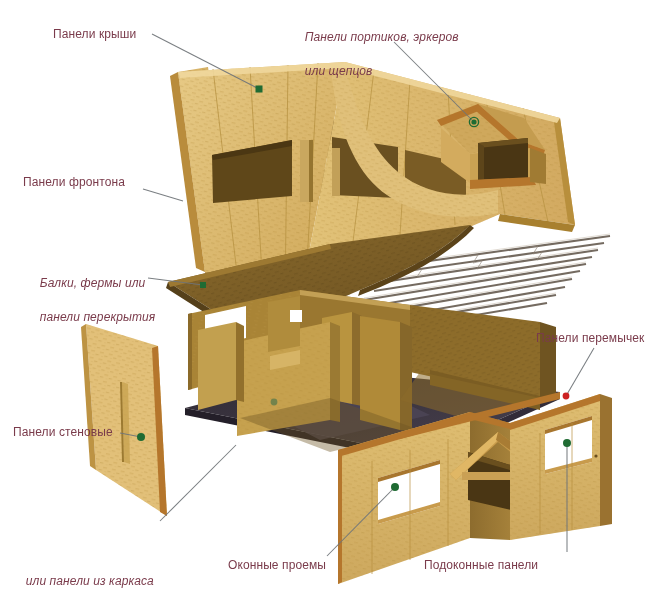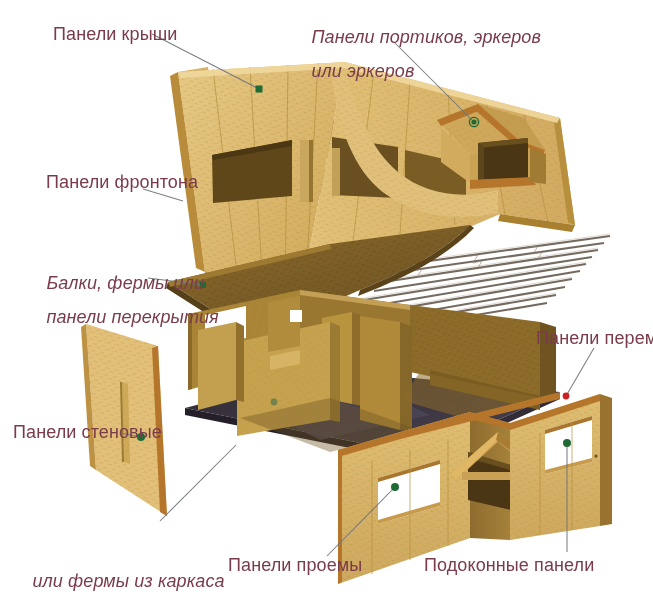"Панели крыши" .lbl { font-size: 18px -> 12px }
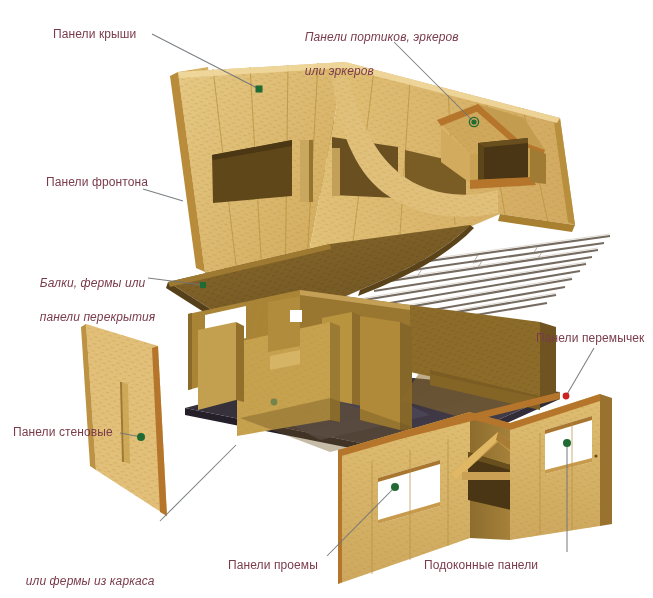"или эркеров" span { text: эркеров -> щепцов }
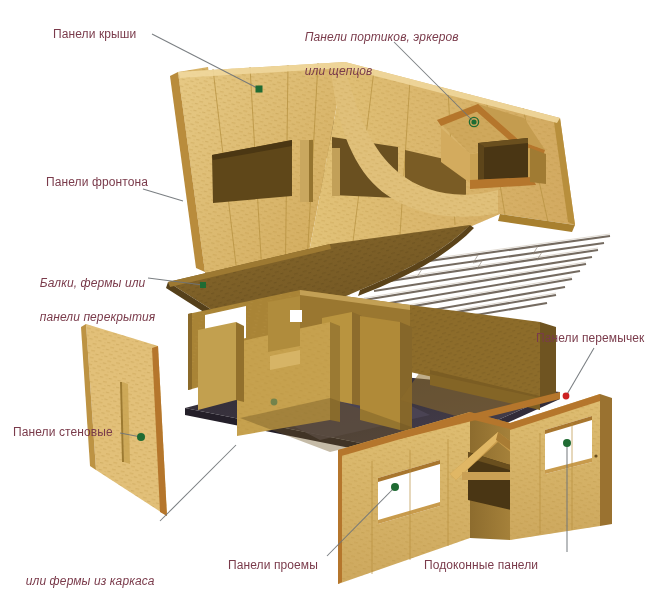"Панели фронтона" div.lbl { left: 46px -> 23px }
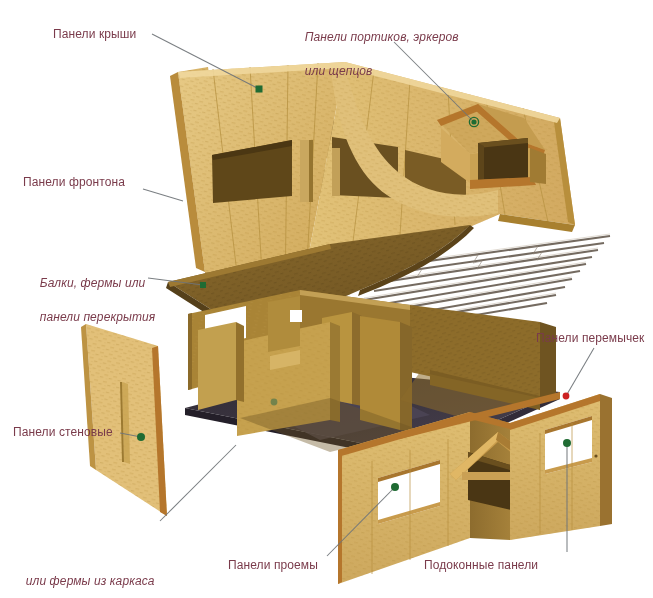"Панели проемы" div.lbl { text: Панели -> Оконные }
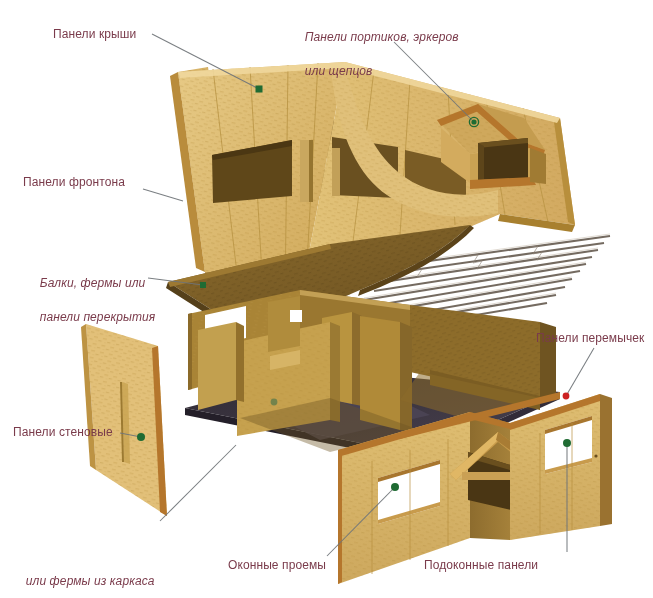"или фермы из каркаса" span { text: фермы -> панели }
